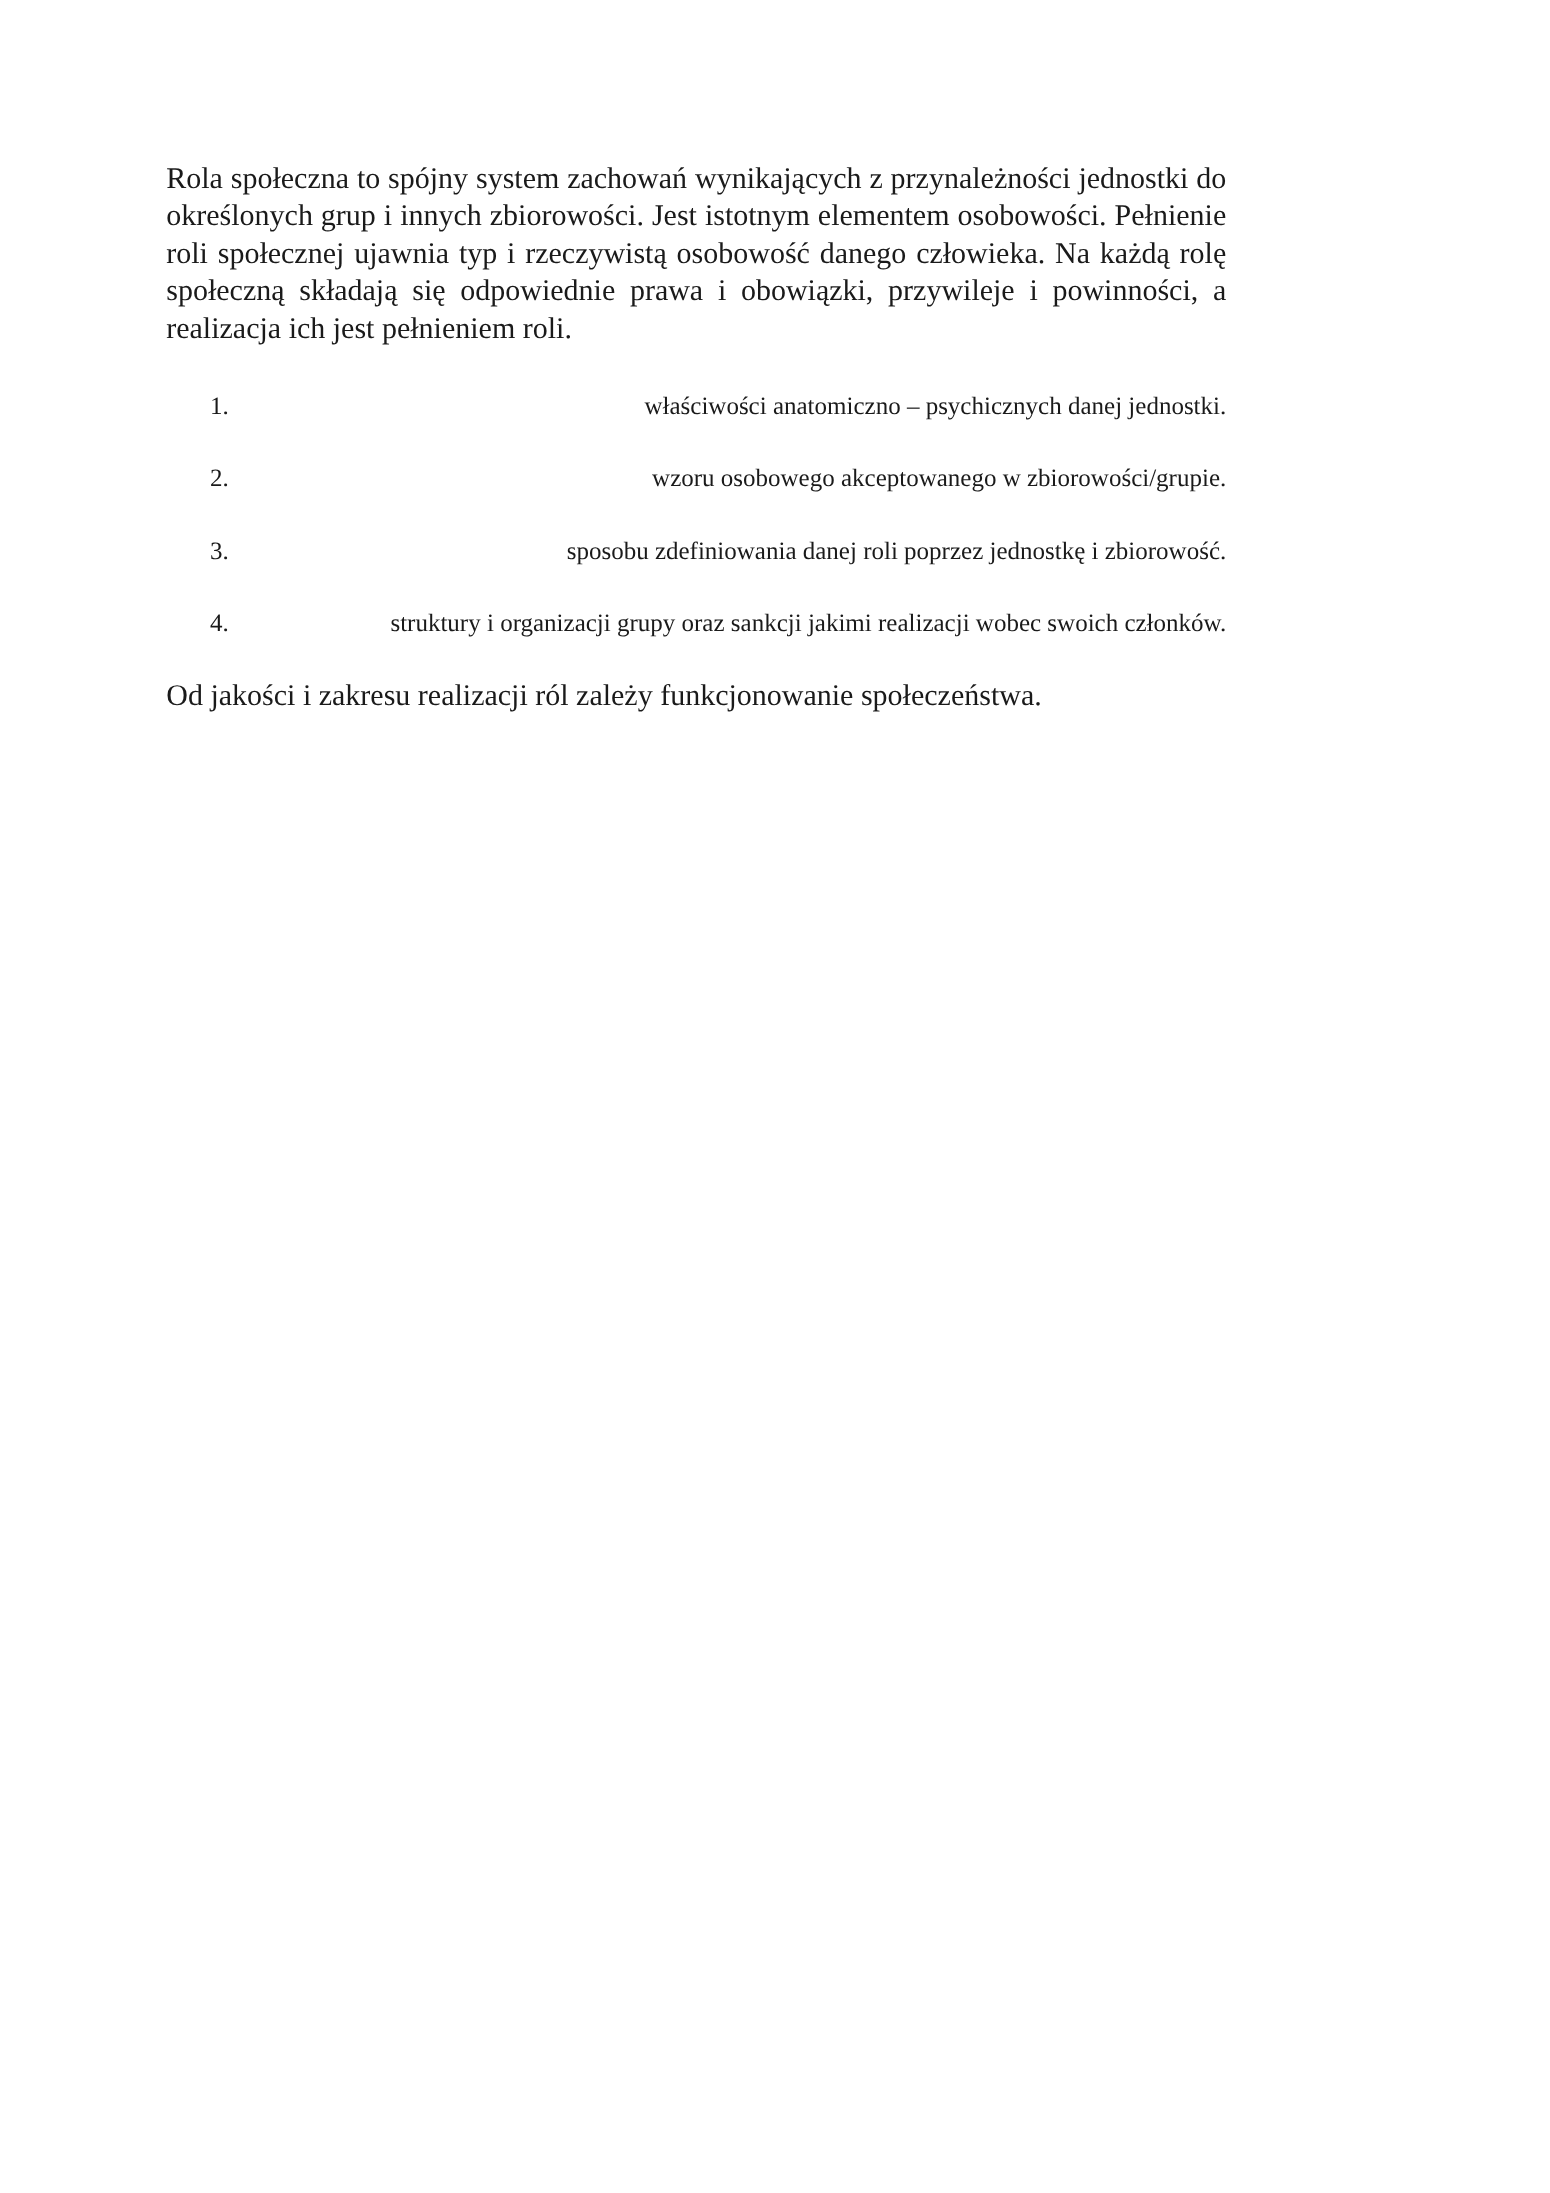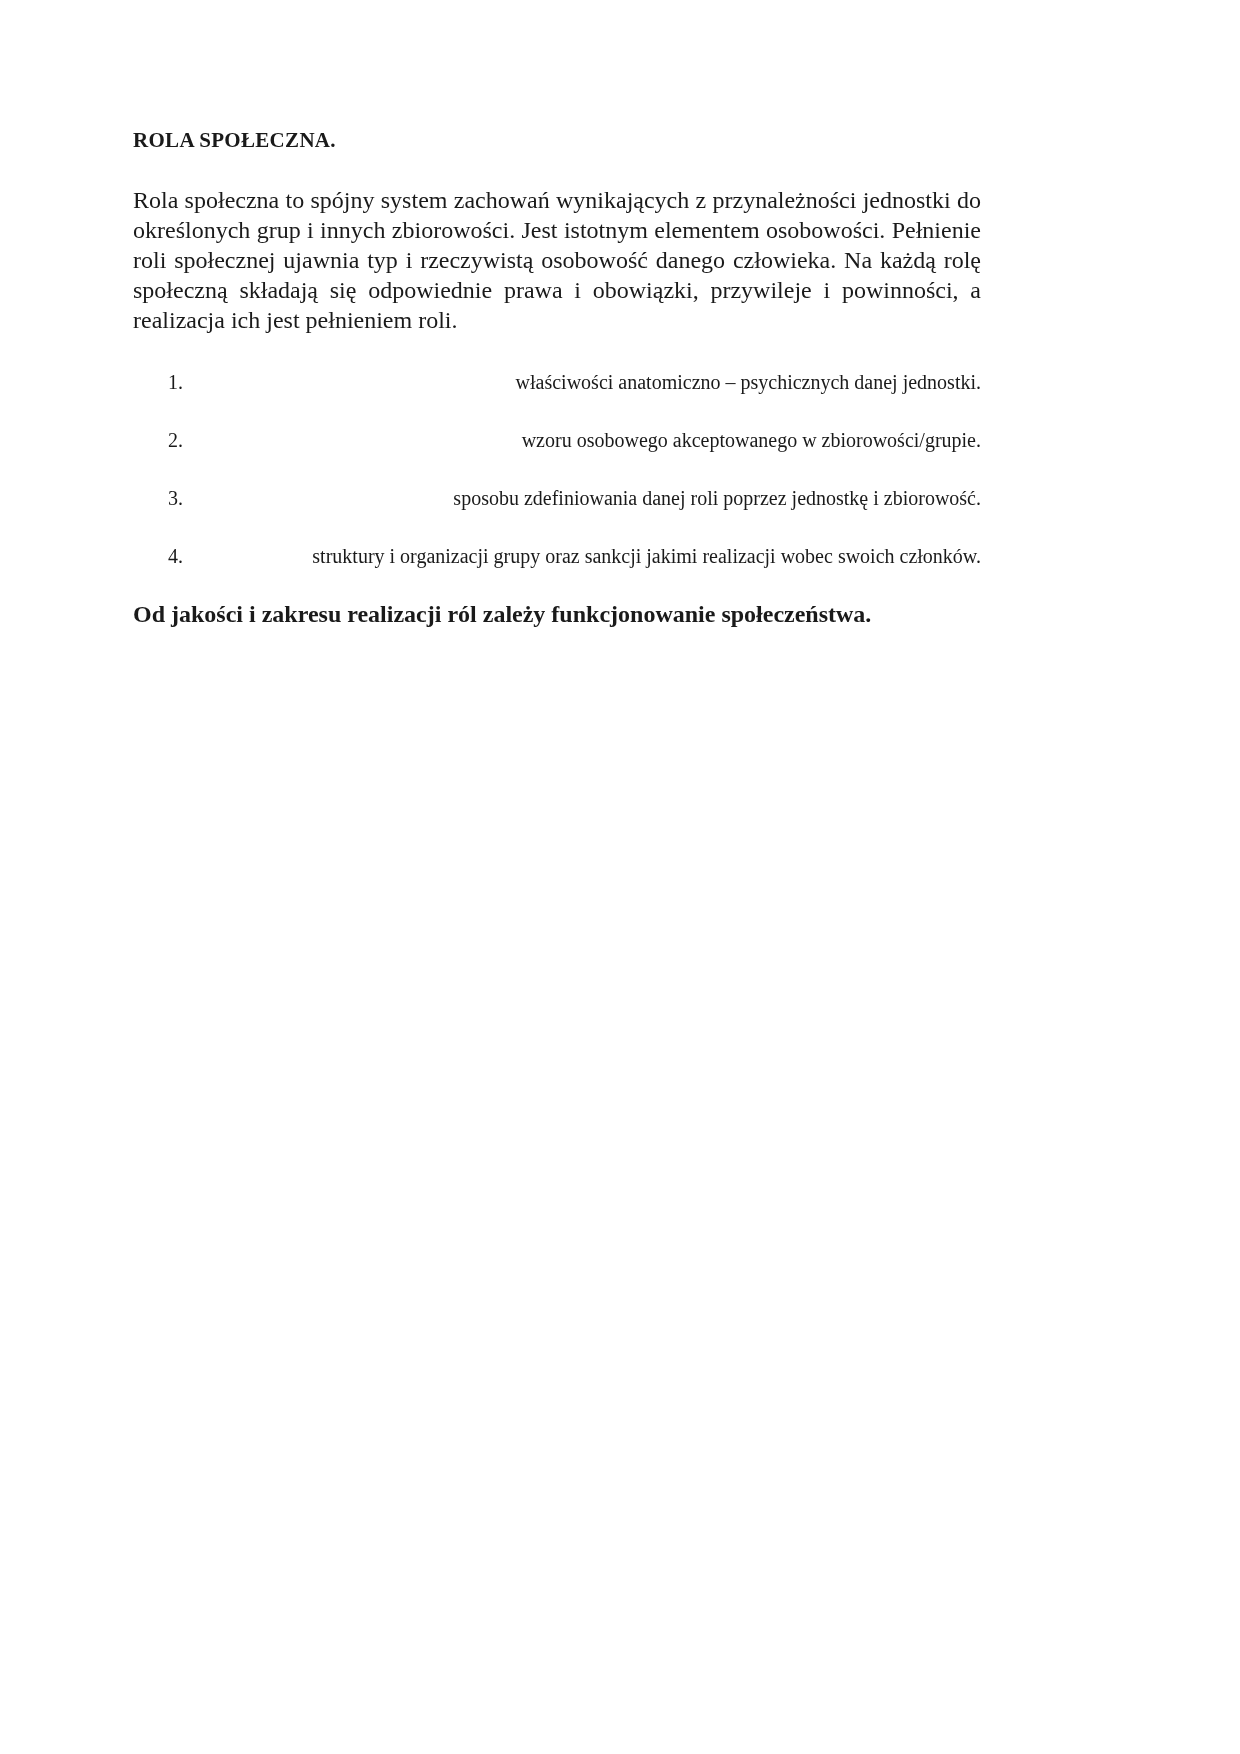"ROLA SPOŁECZNA." h1.doc-title { html: <h1>ROLA SPOŁECZNA.</h1> -> none }
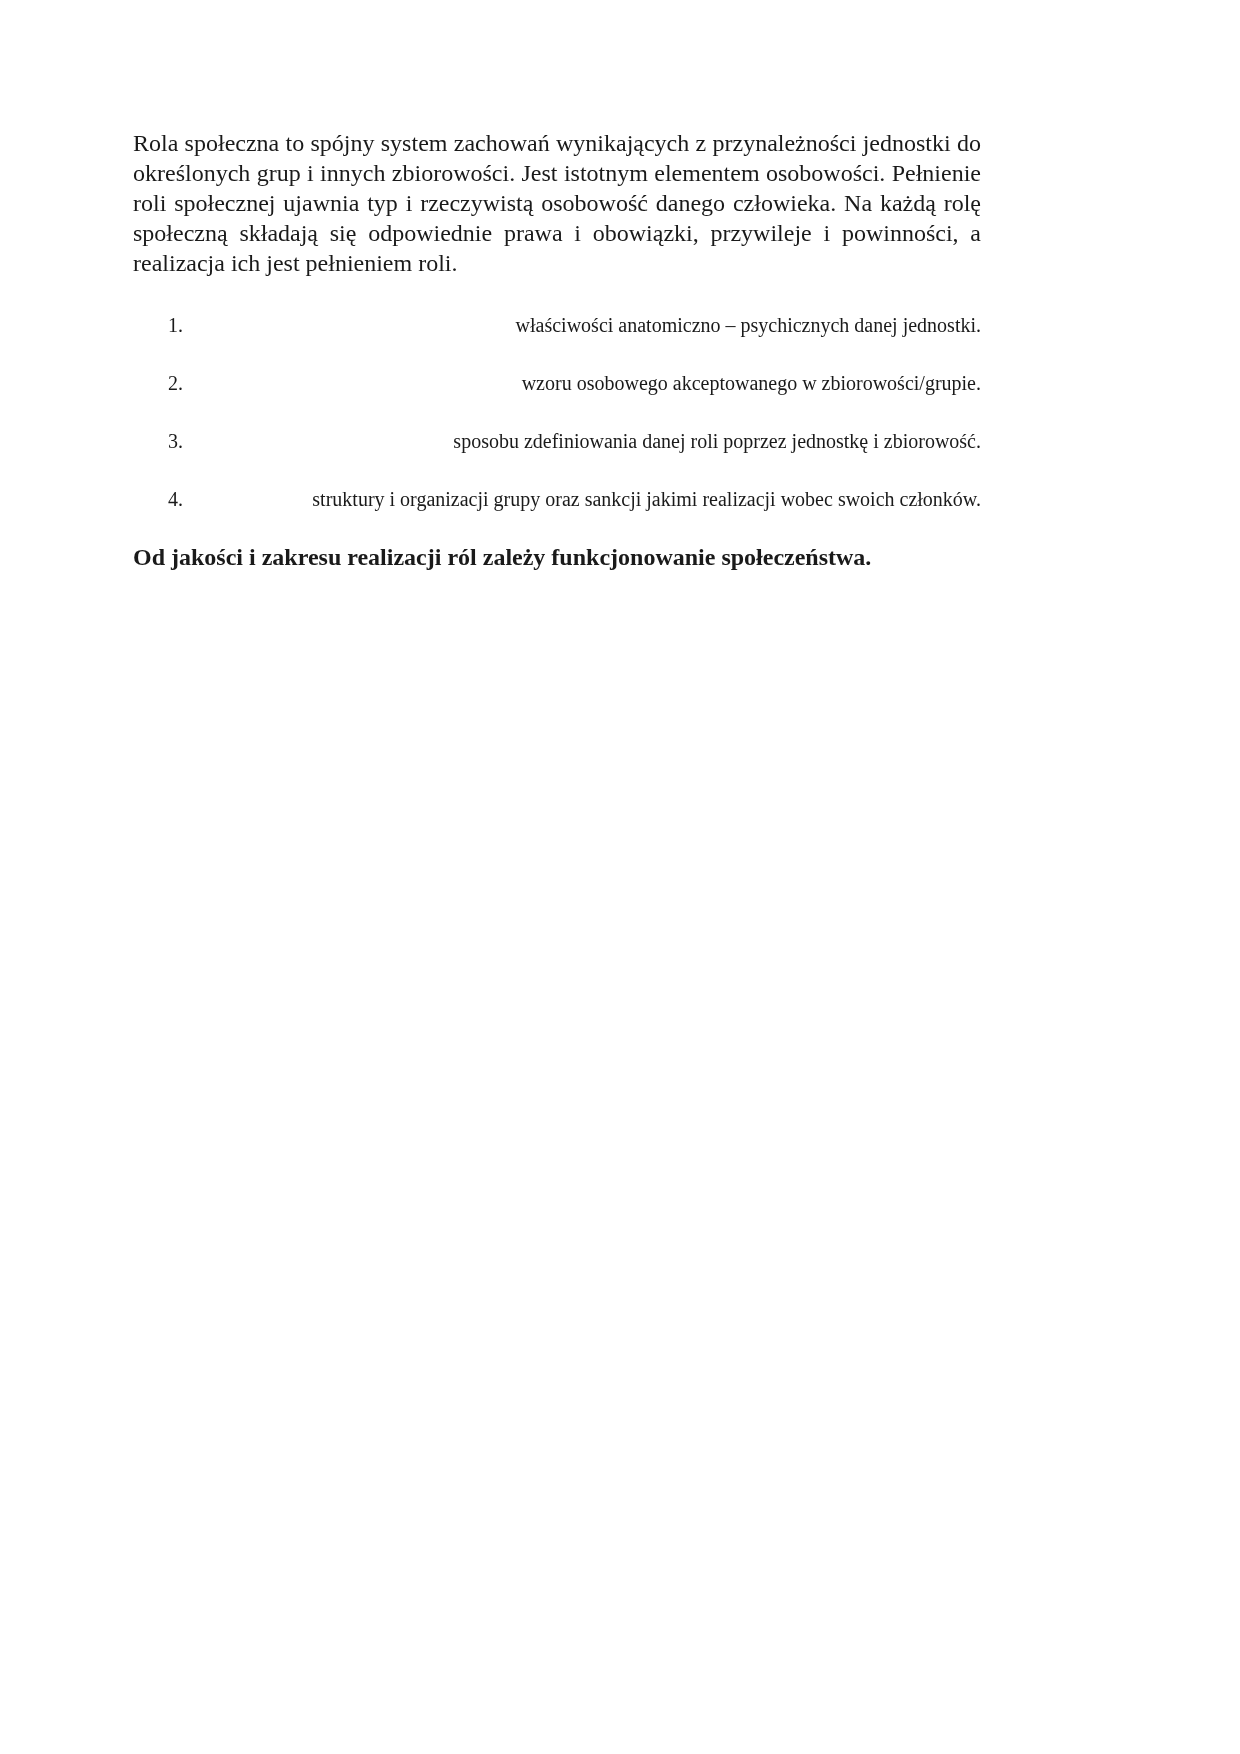"Od jakości i zakresu realizacji" .closing { font-weight: bold -> none }
